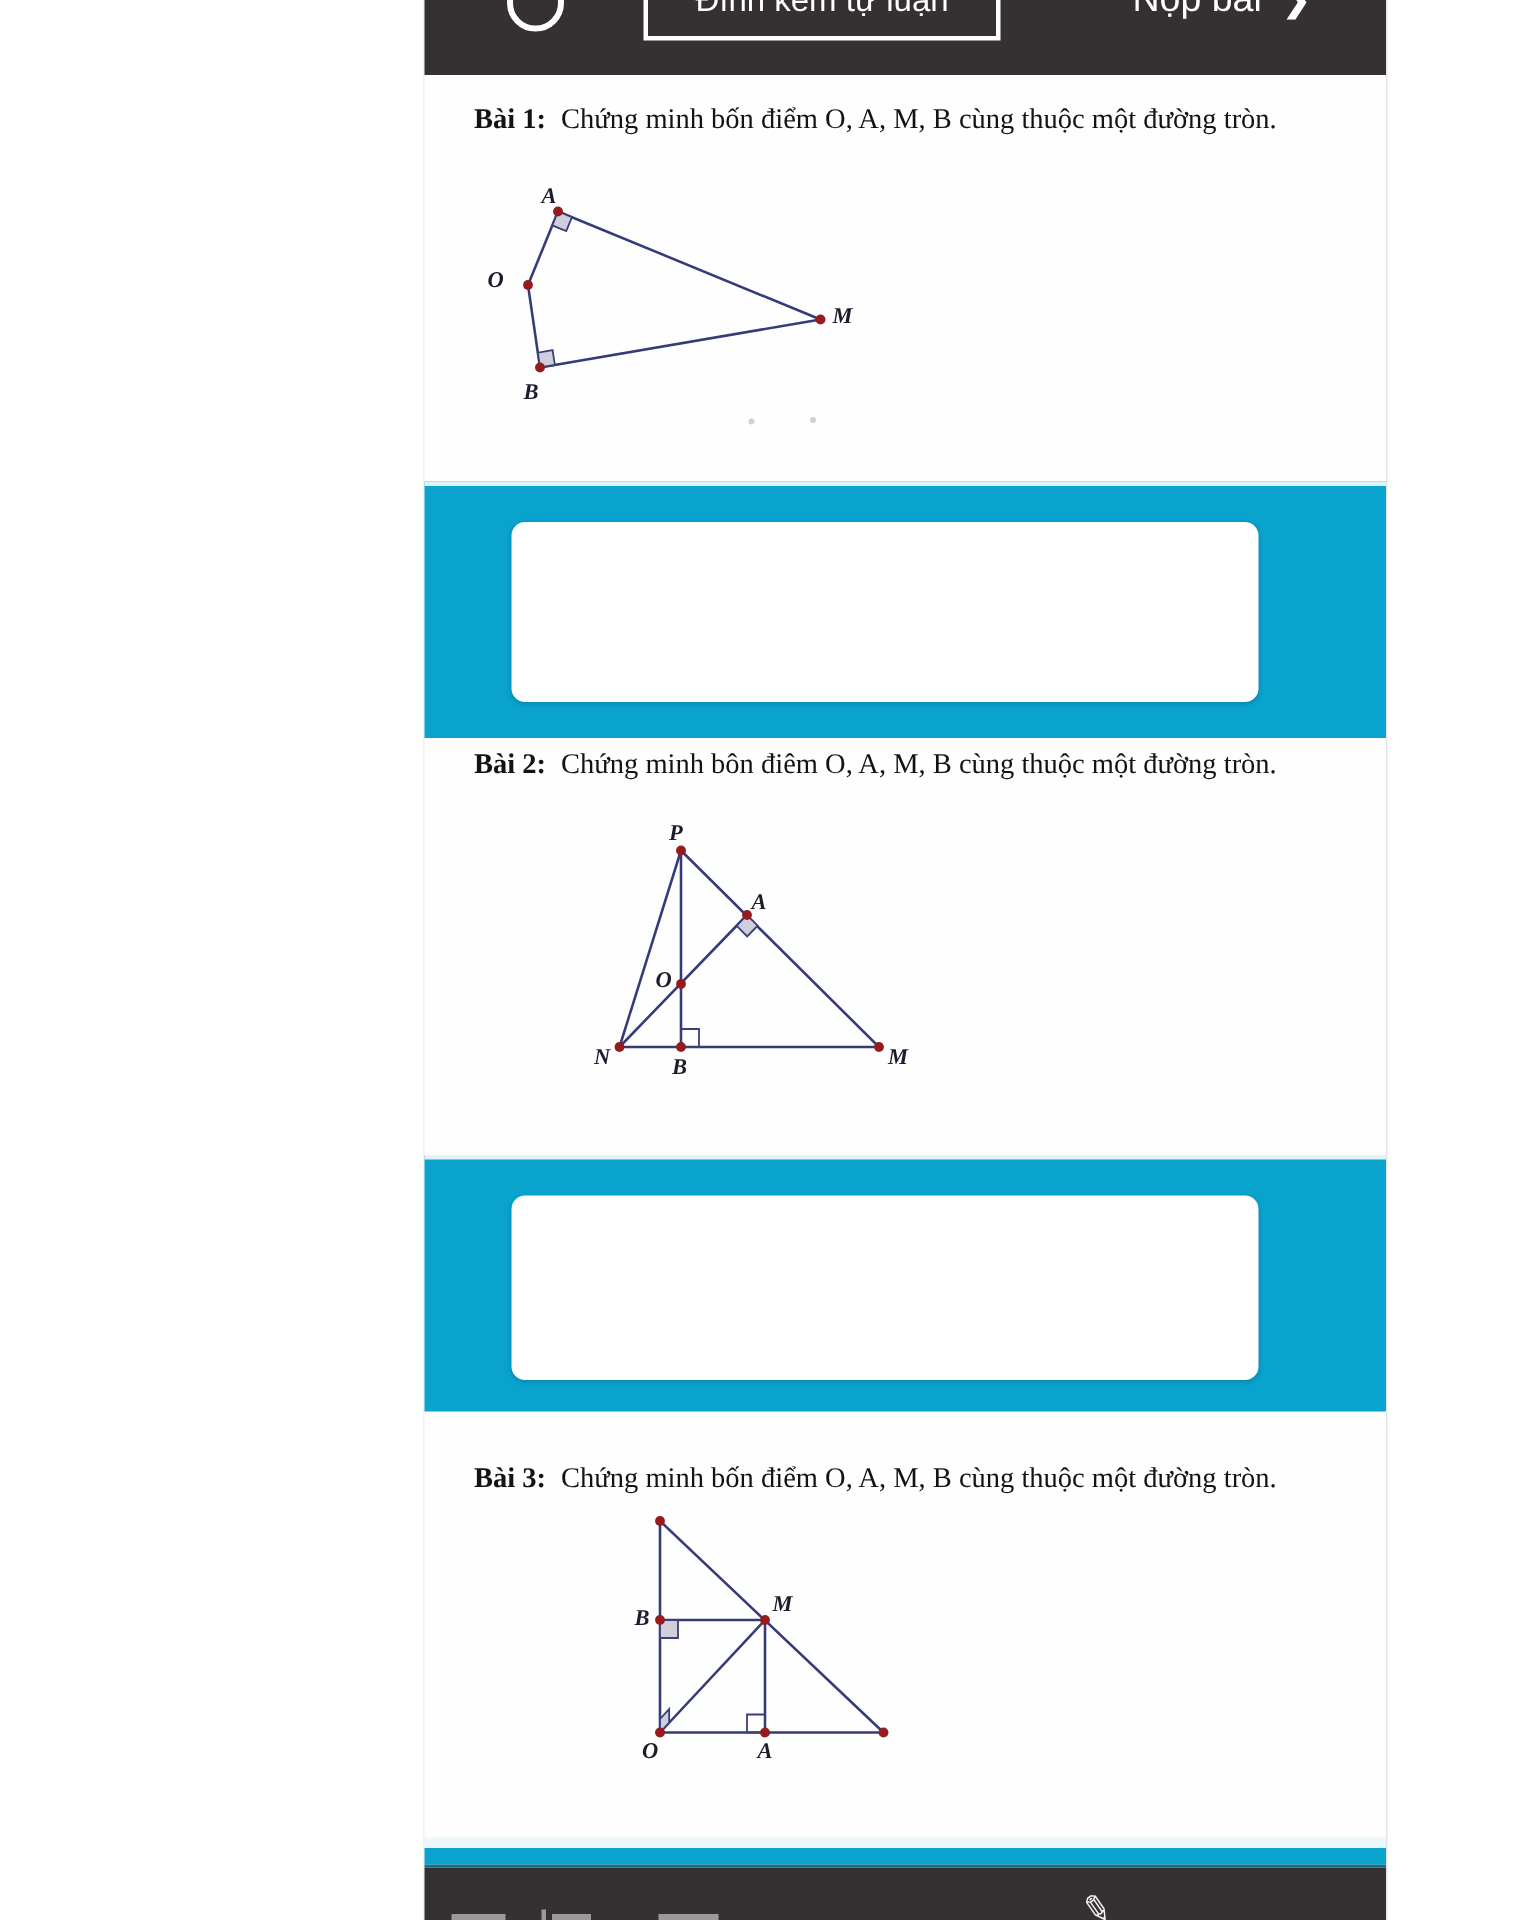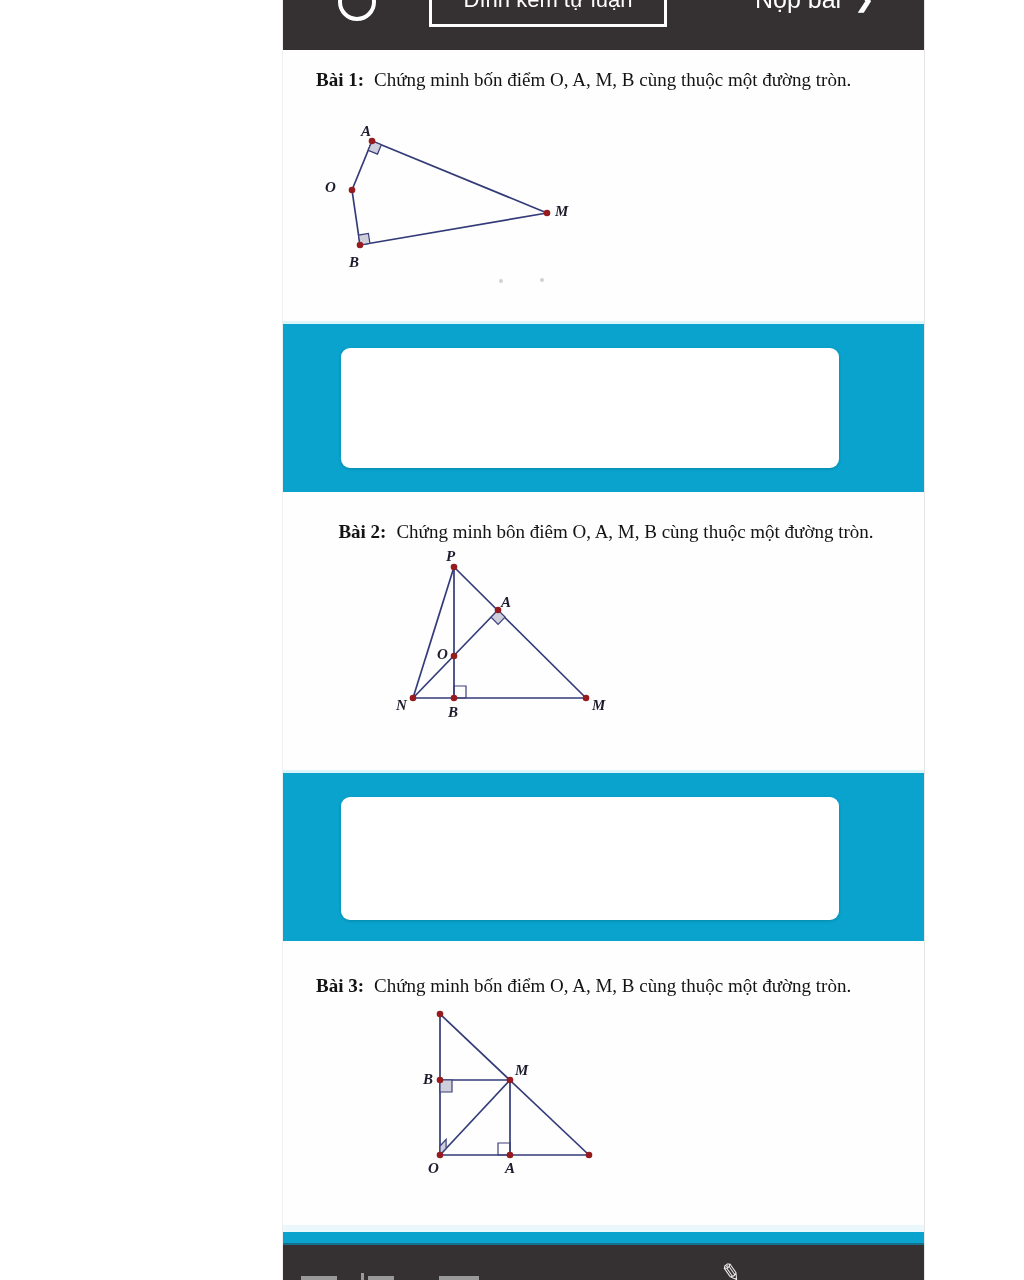"Bài 2: Chứng minh bôn" div.problem-line { text-align: center -> none; top: 521px -> 499px }
